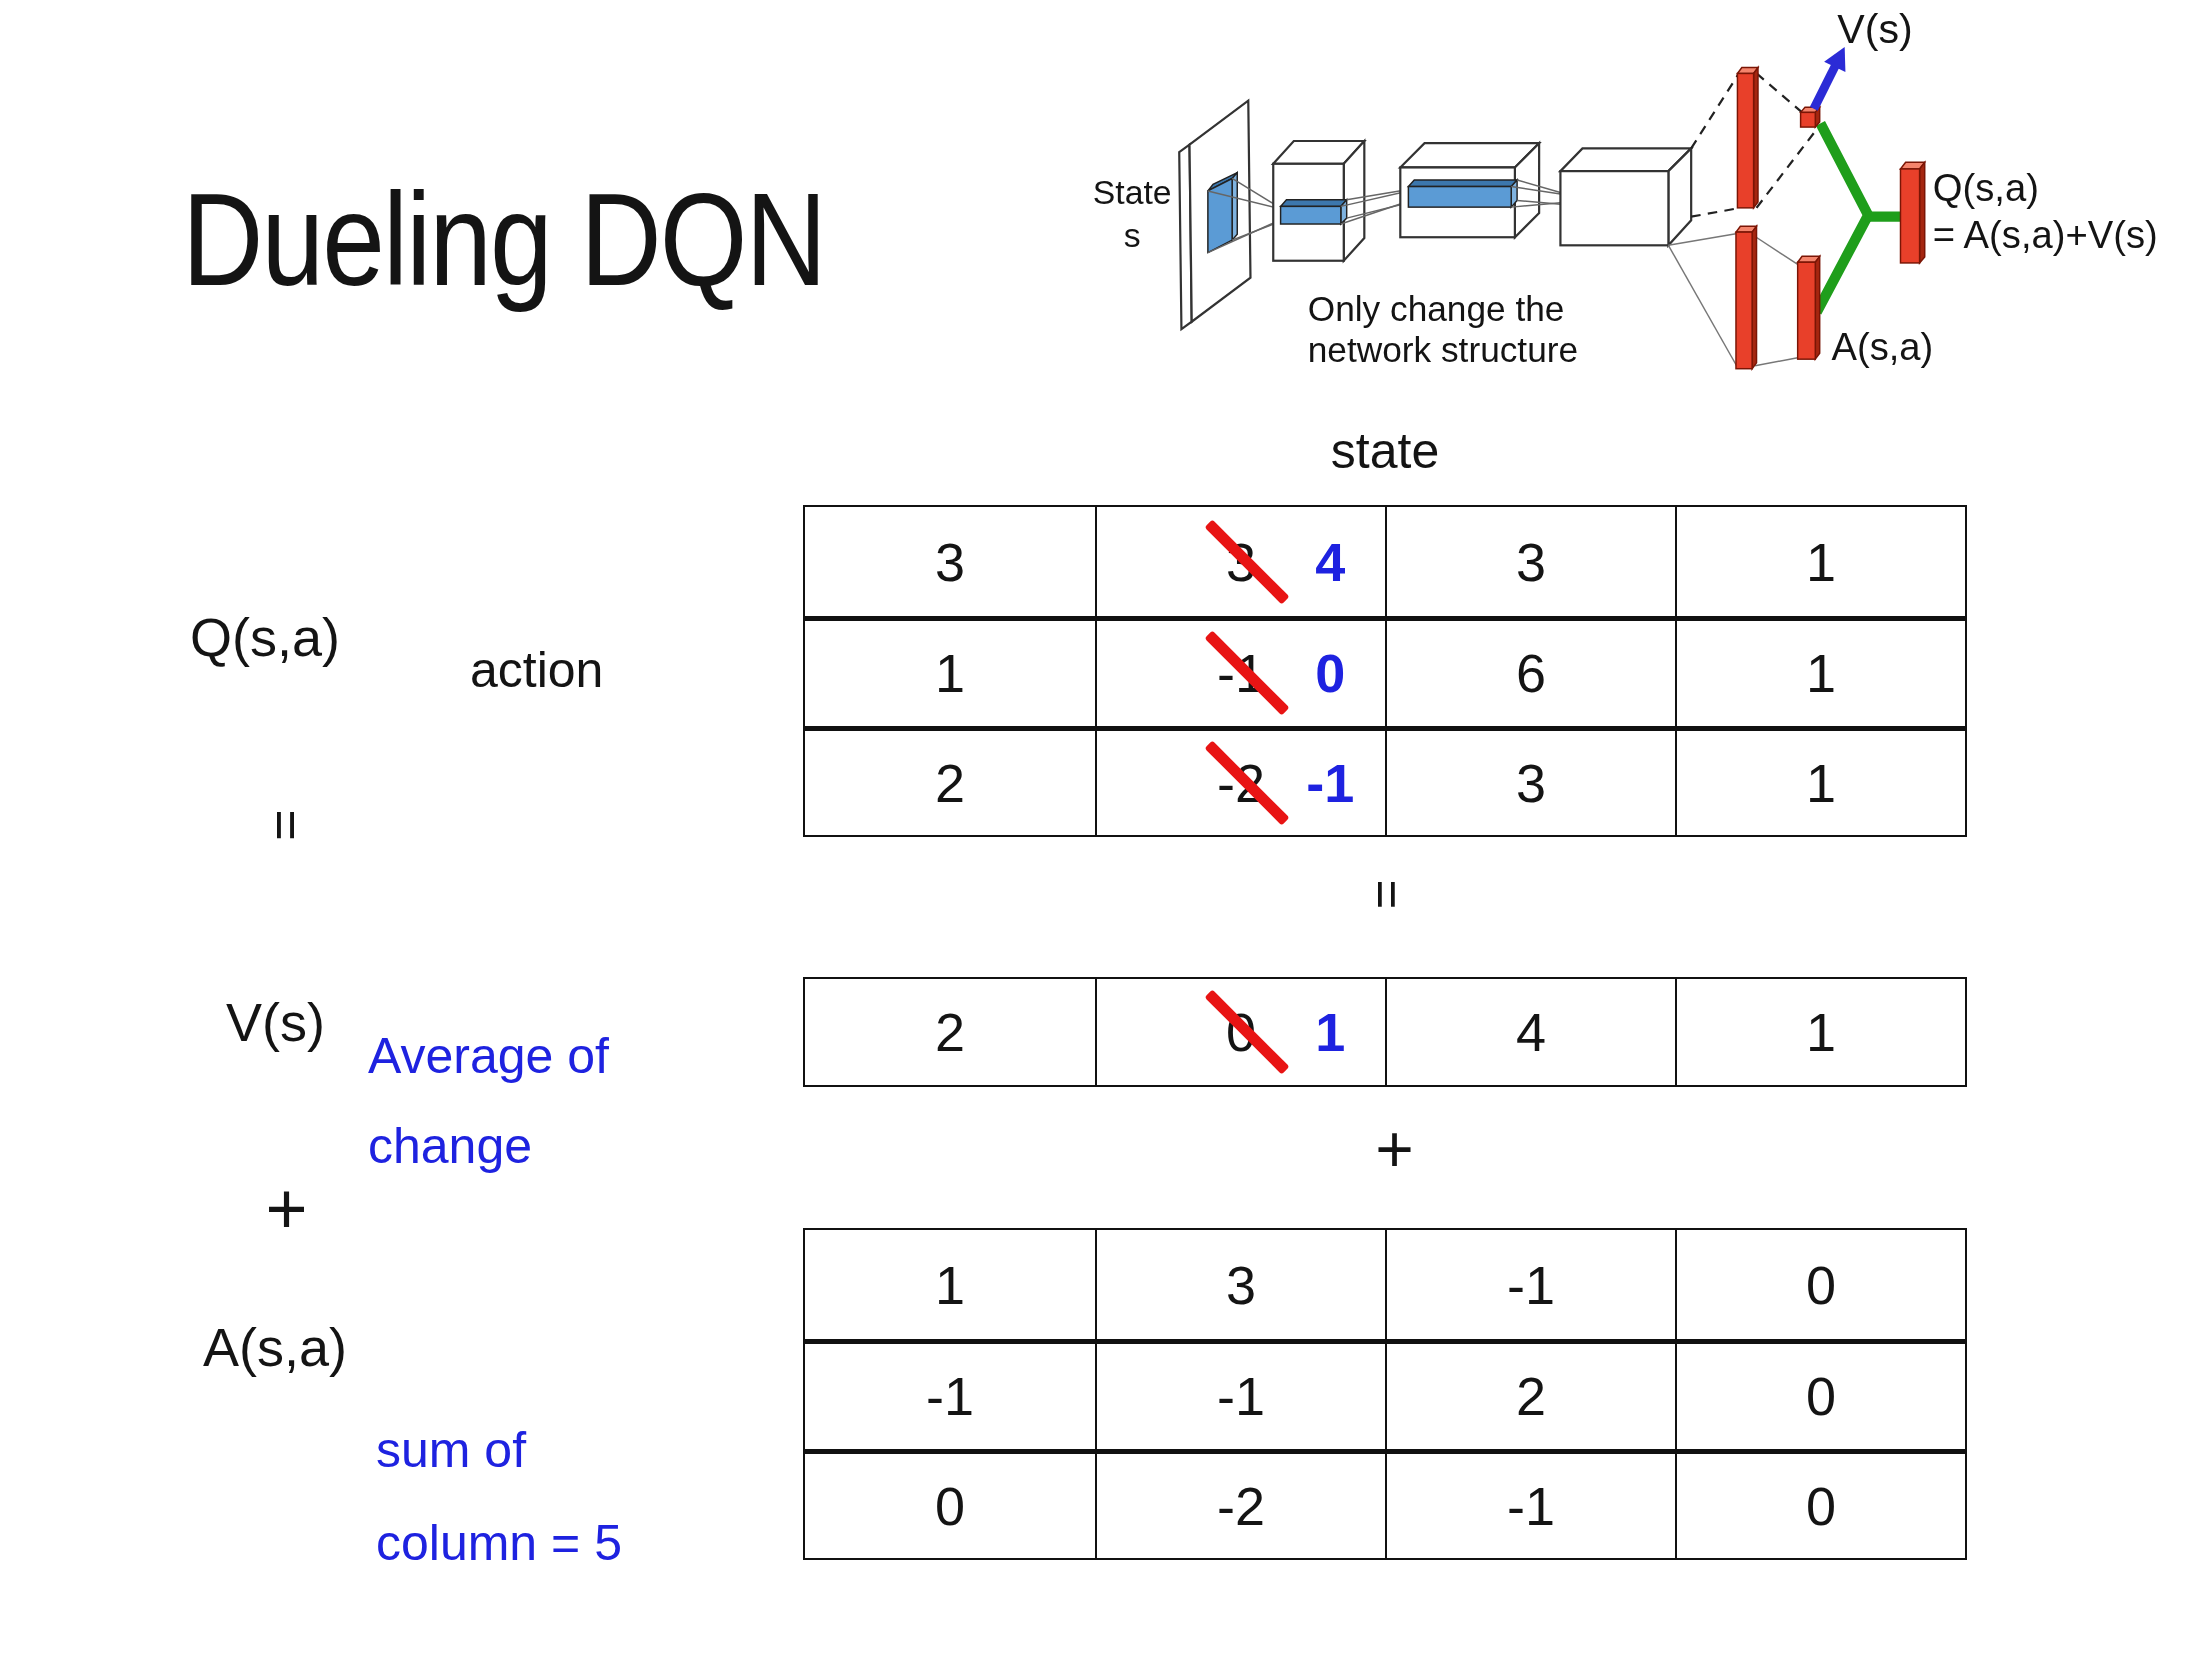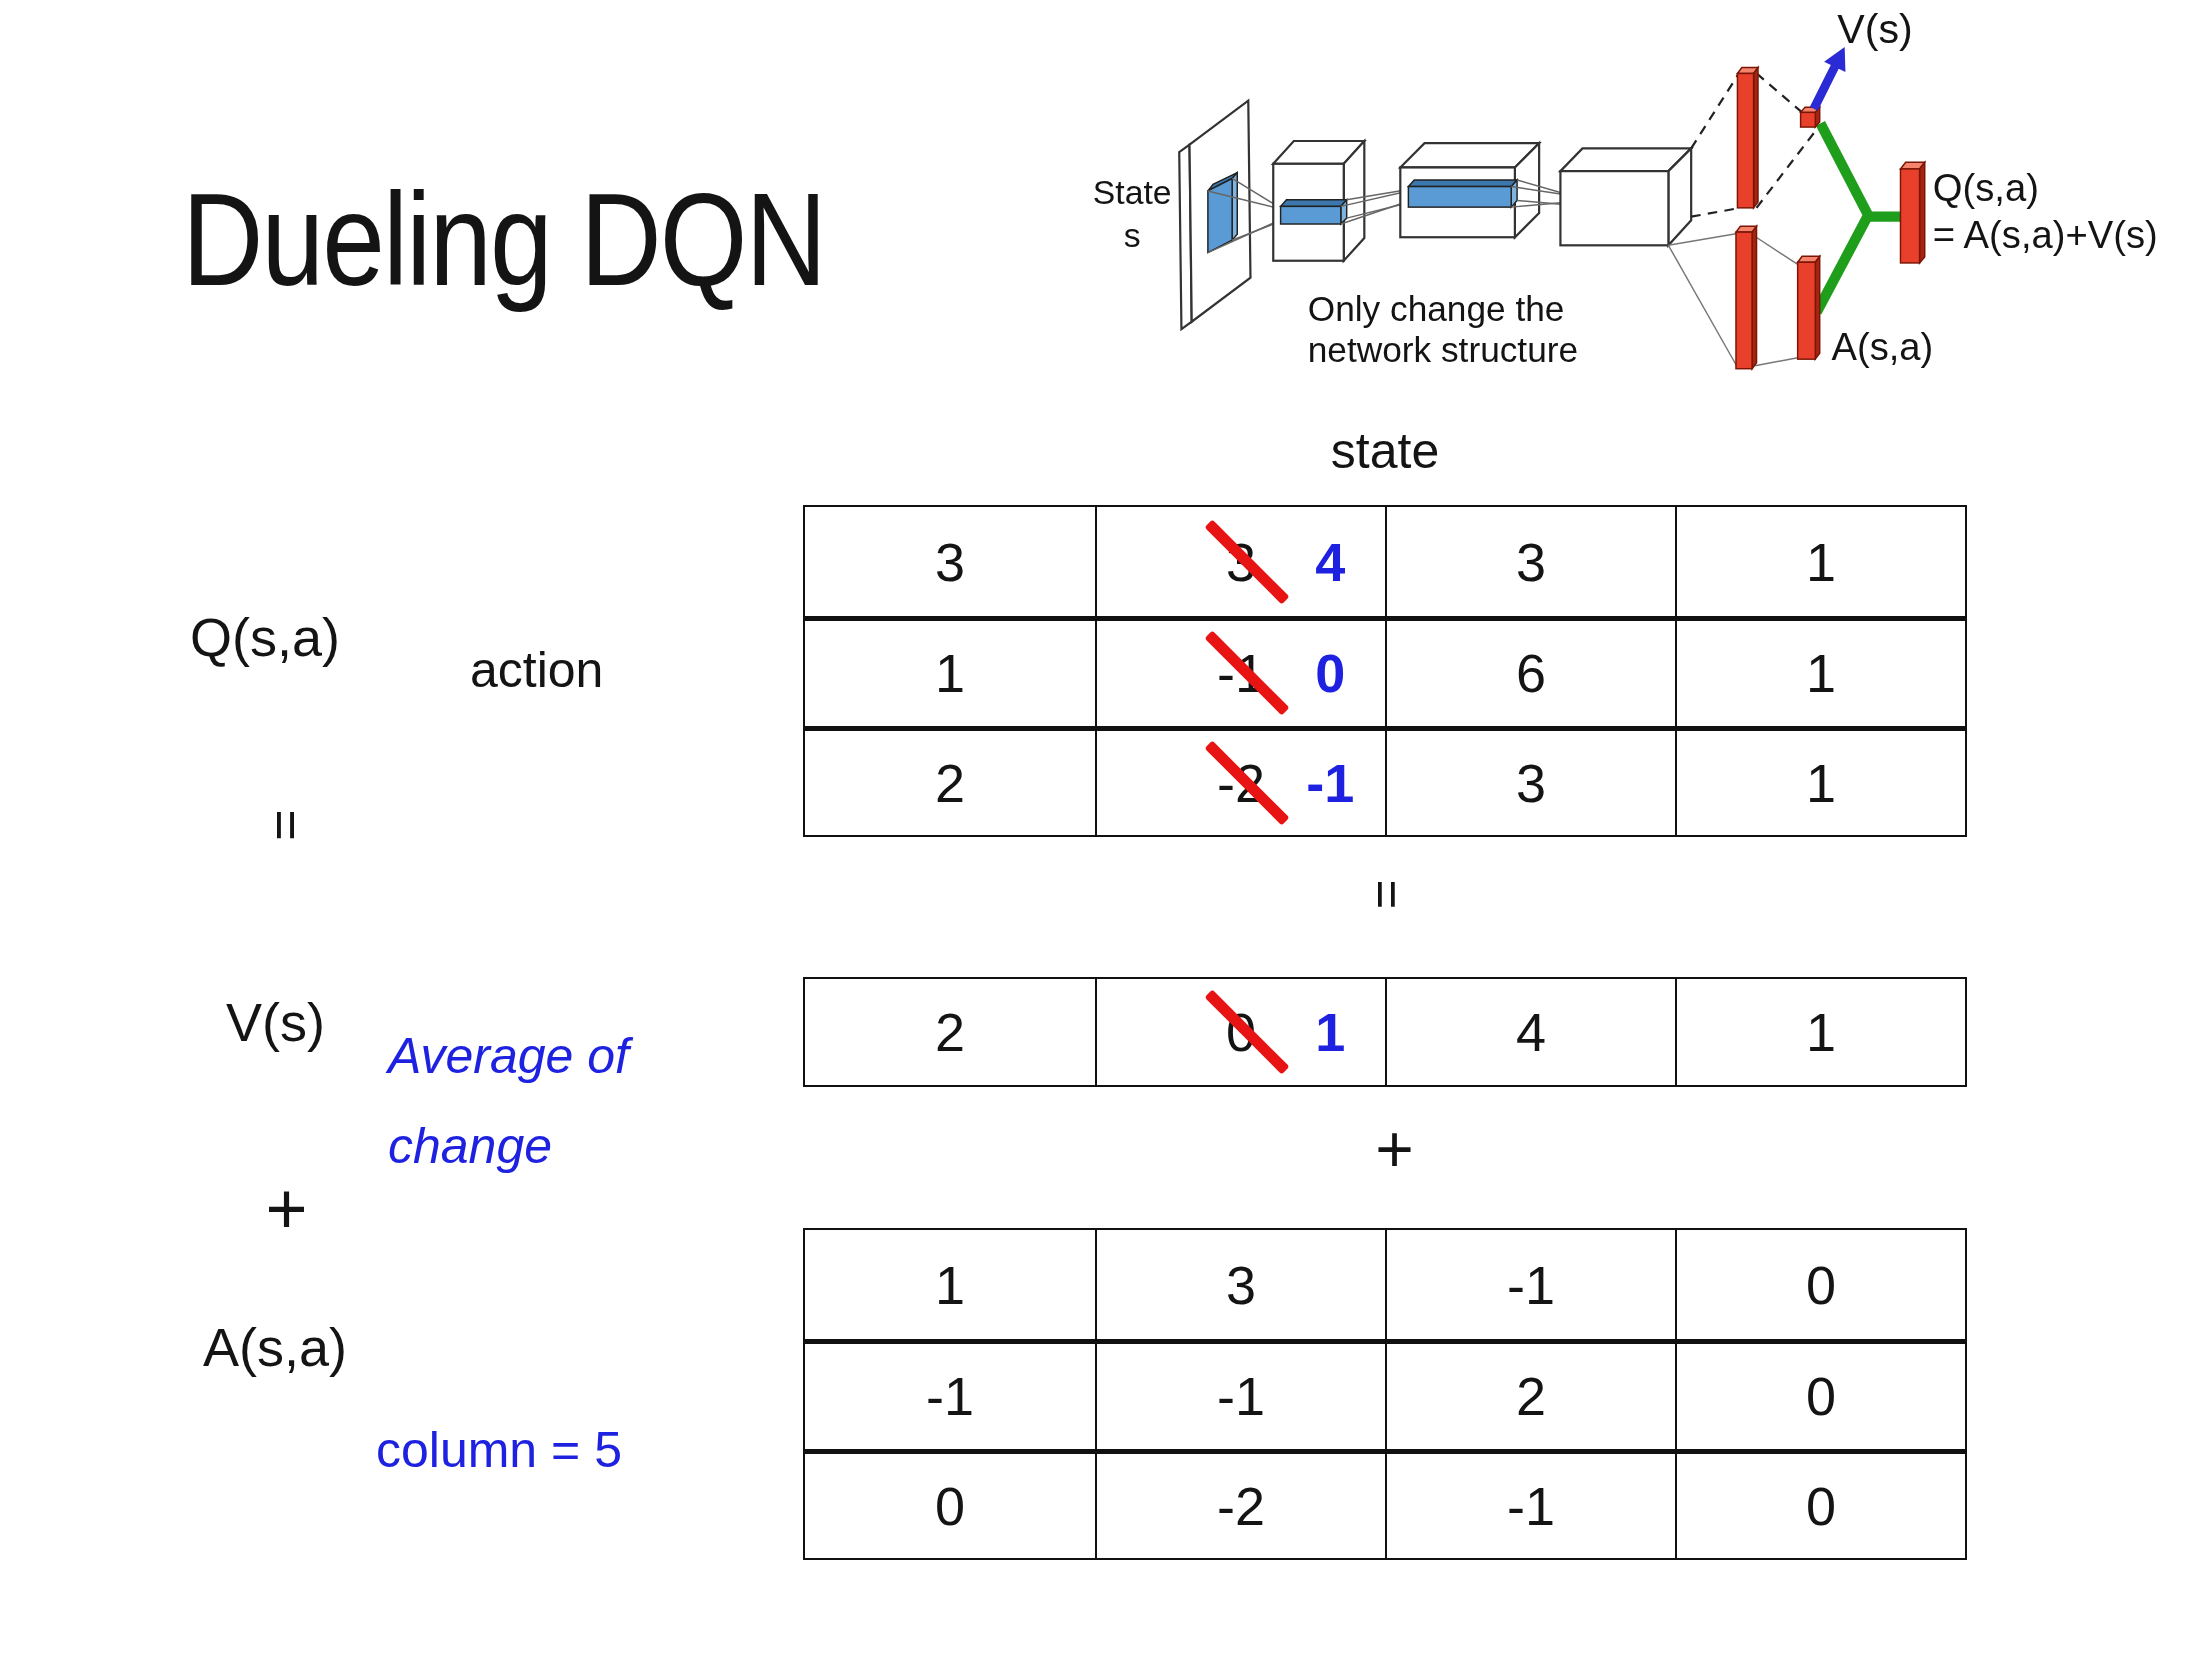"Average of" #avg-note { font-style: italic -> none; left: 388px -> 368px }
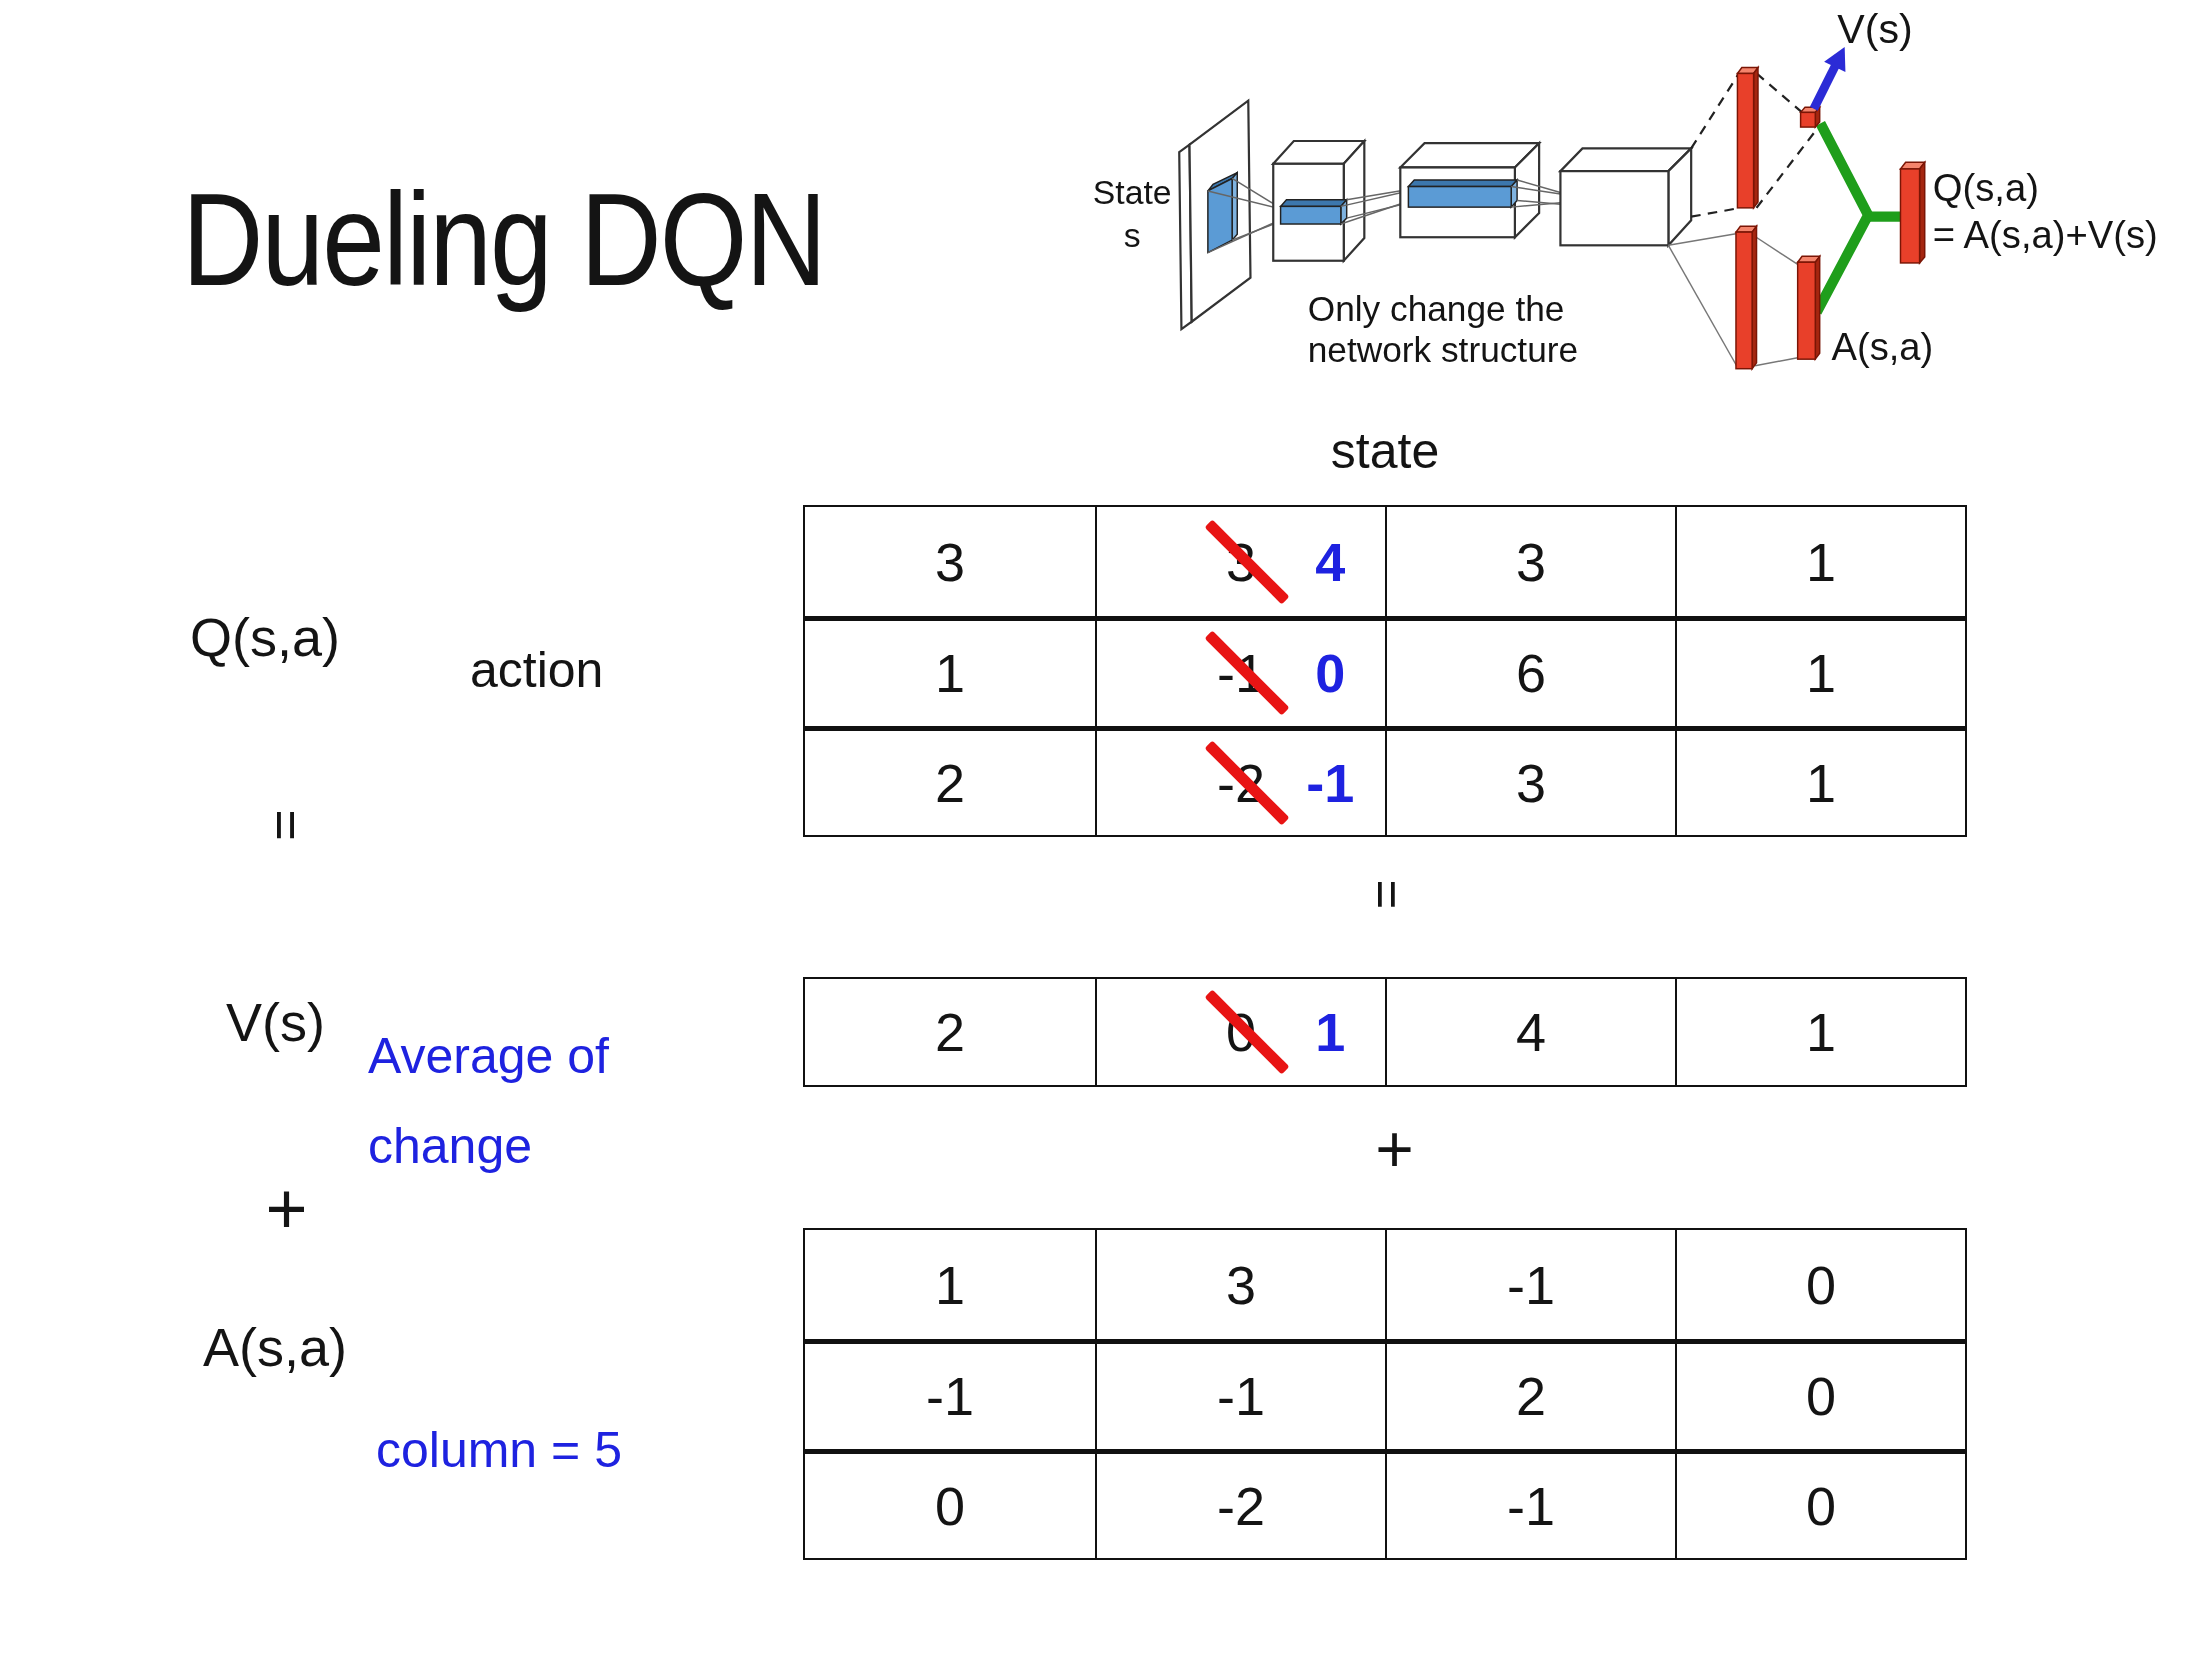"sum of" div { html: none -> <div>sum of</div> }
